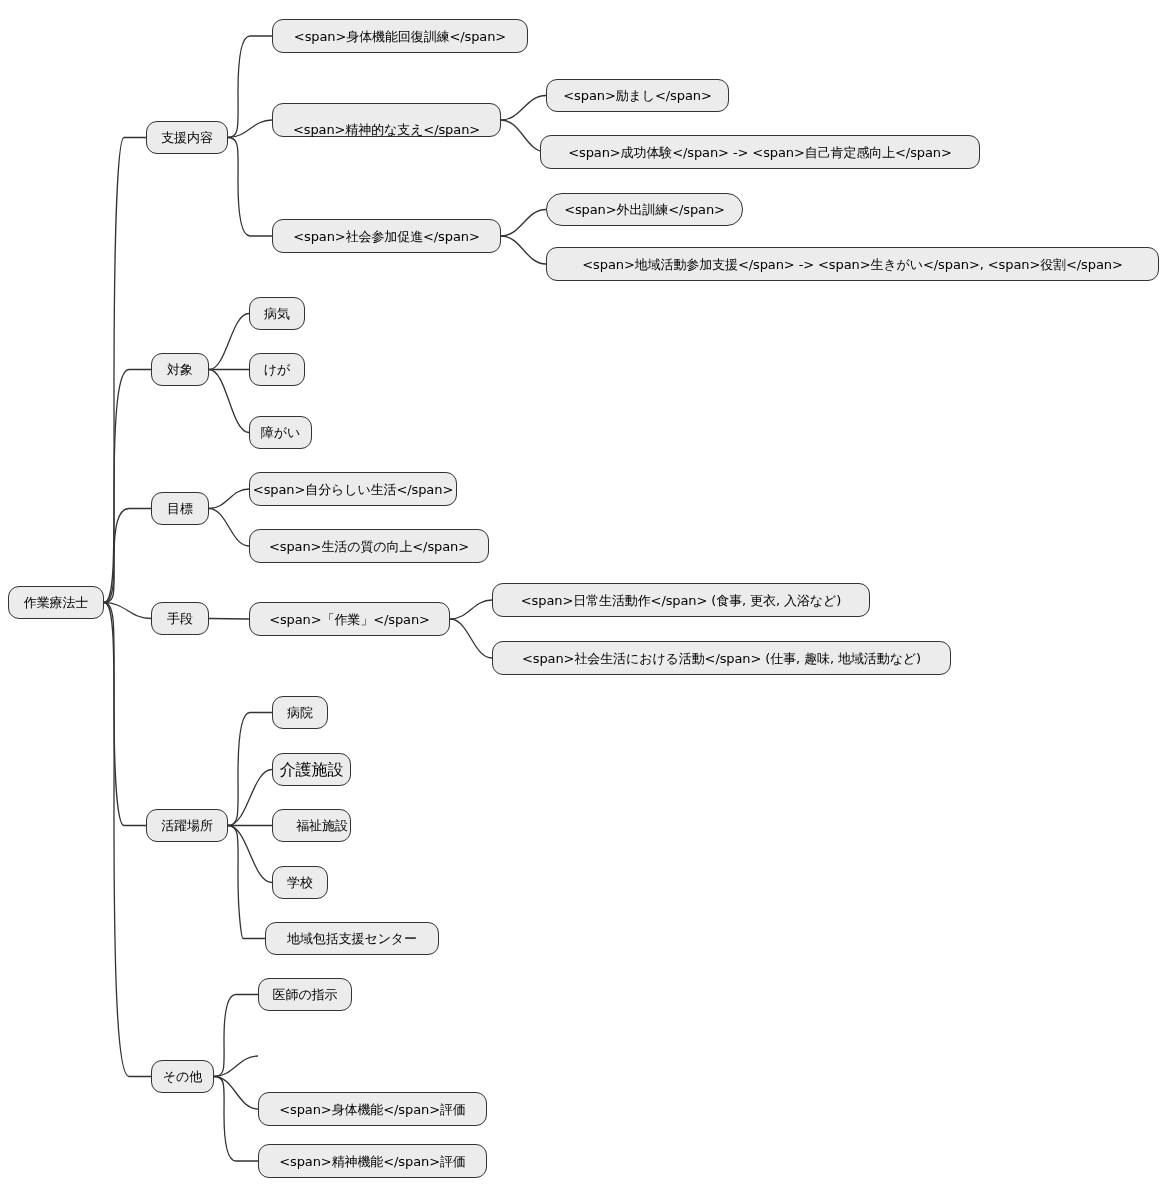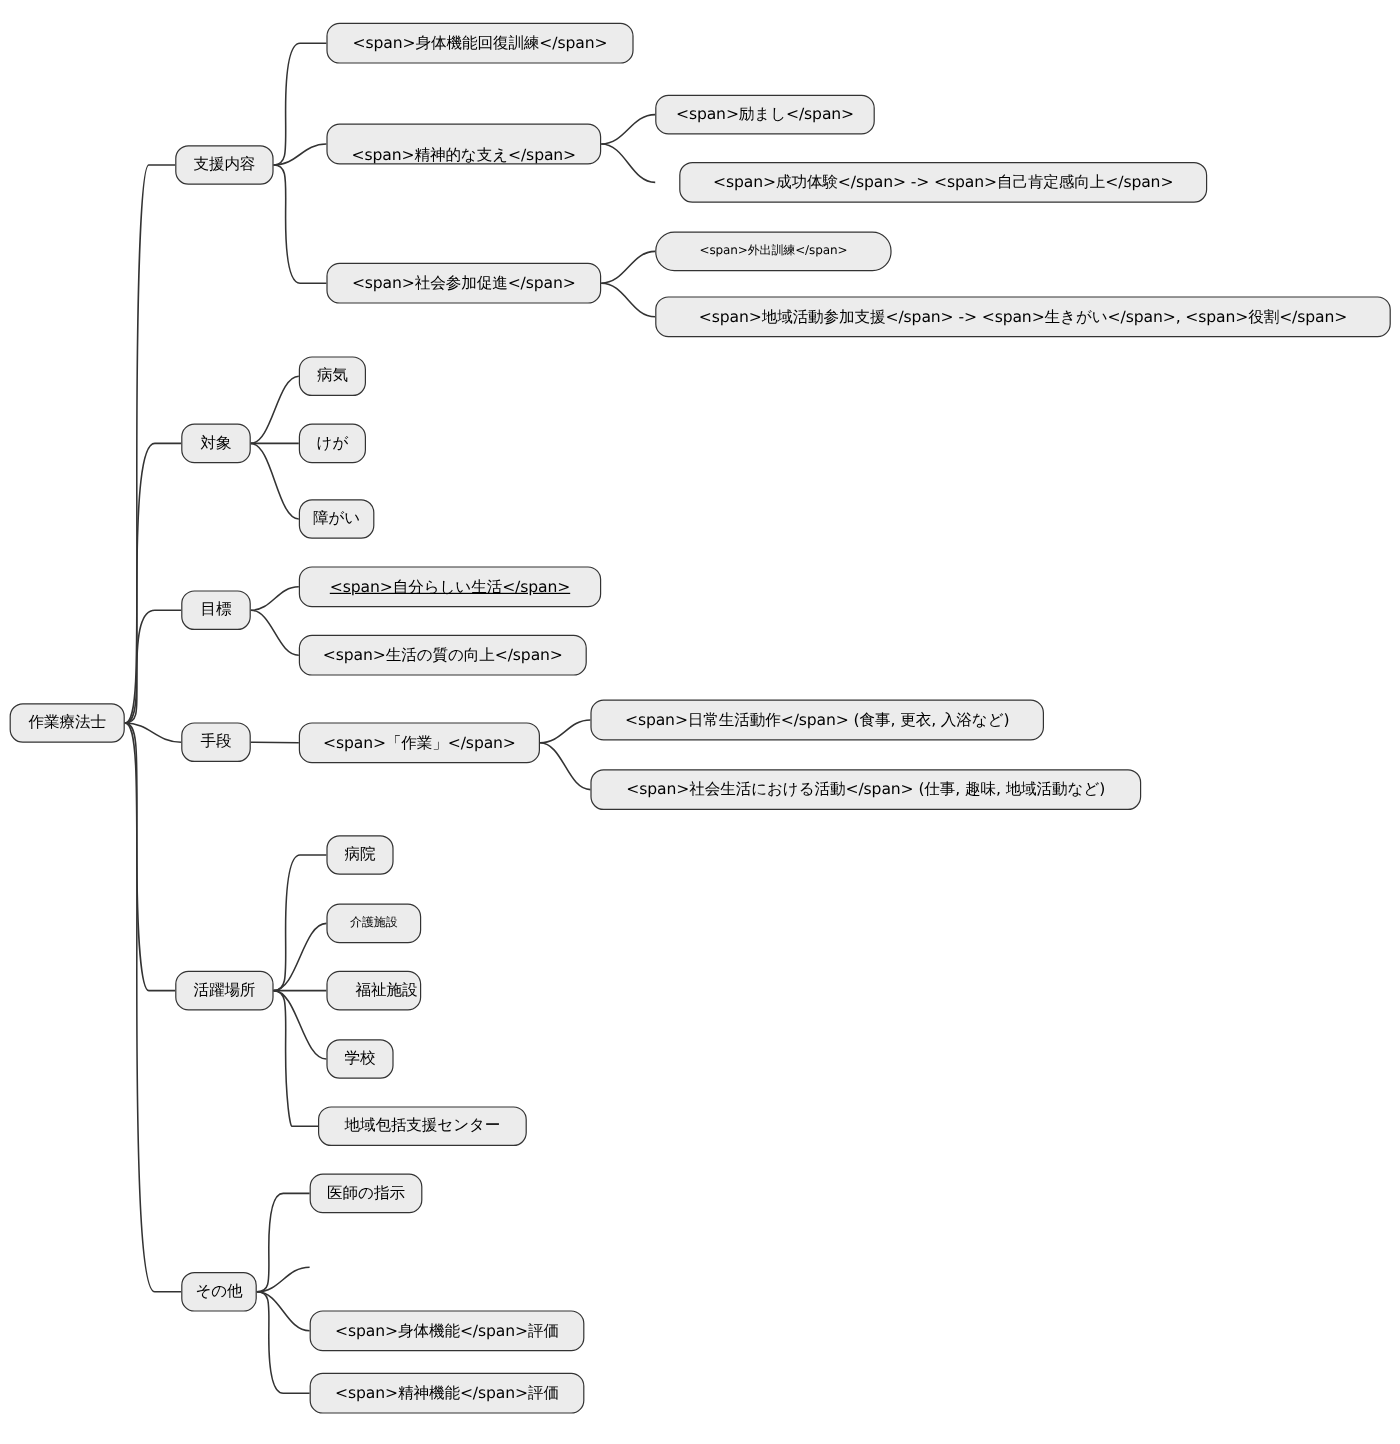"<span>成功体験</span> ->" div.node { left: 566px -> 540px }
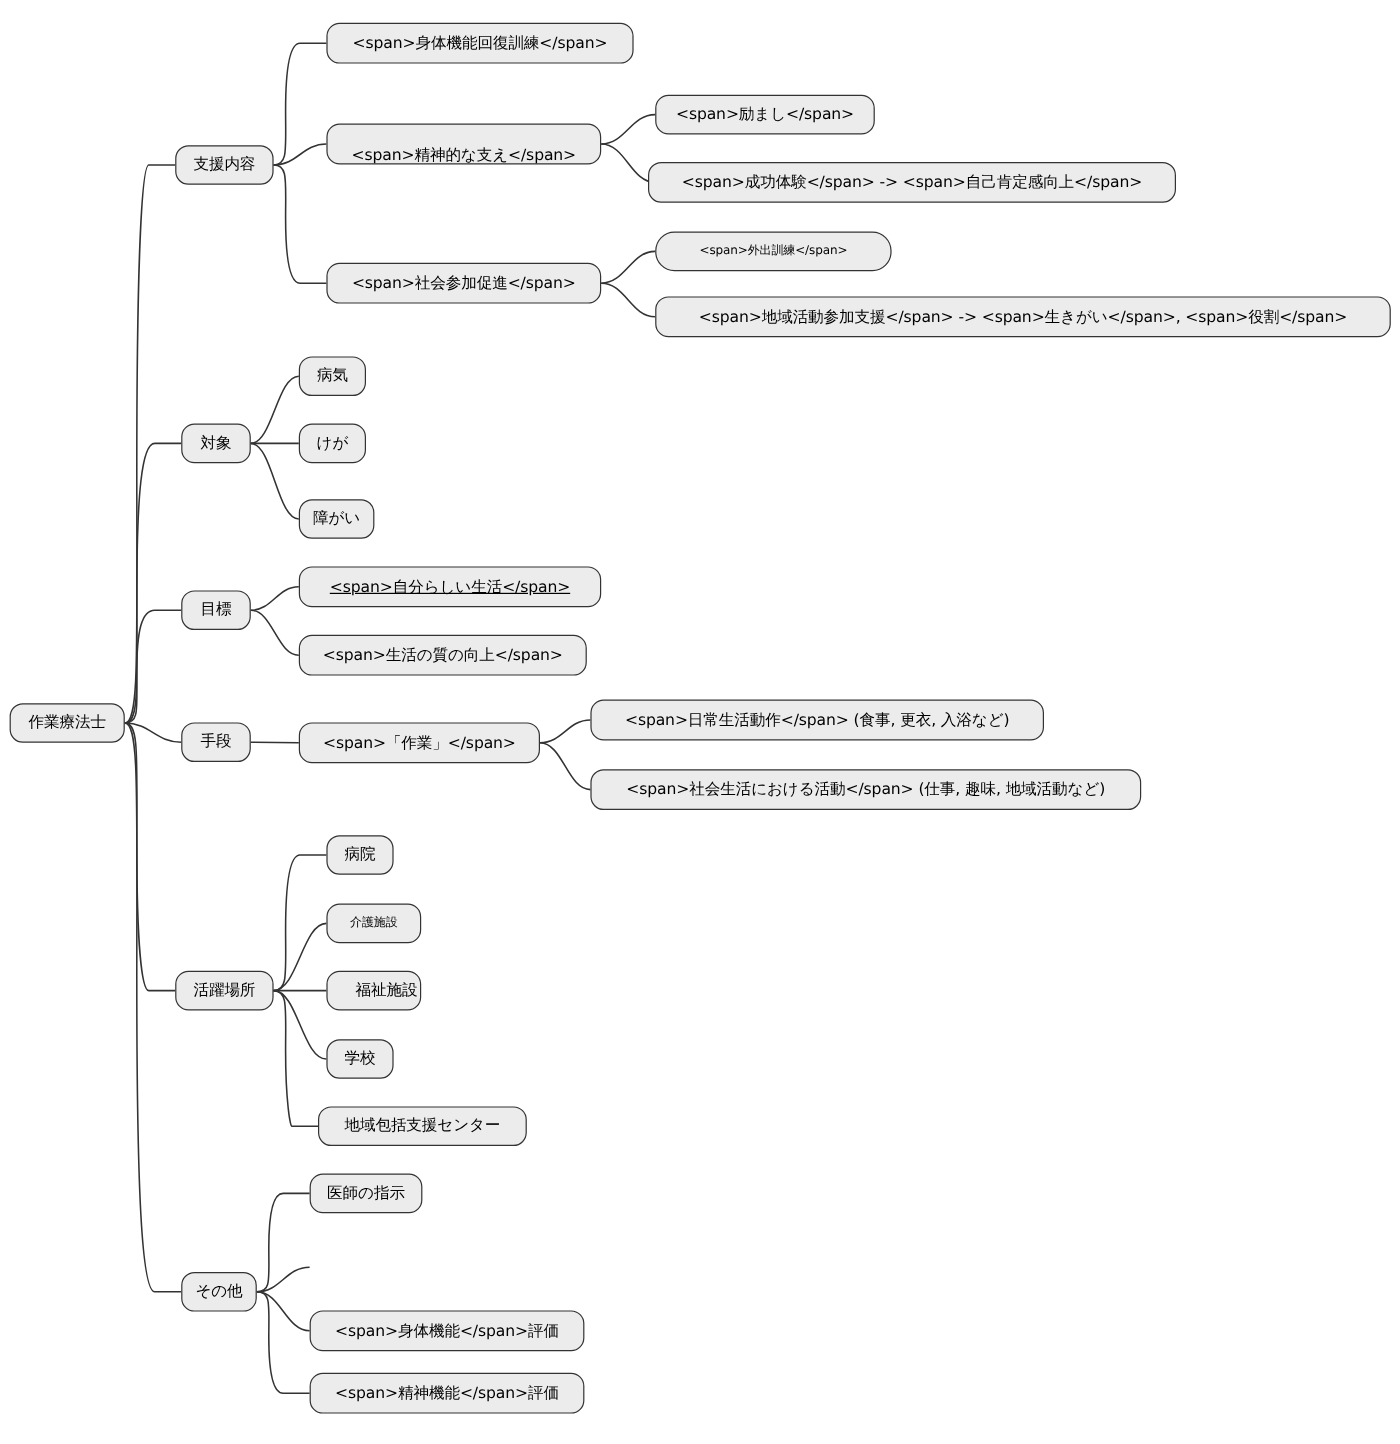"<span>外出訓練</span>" div.node { font-size: 10px -> 13px }
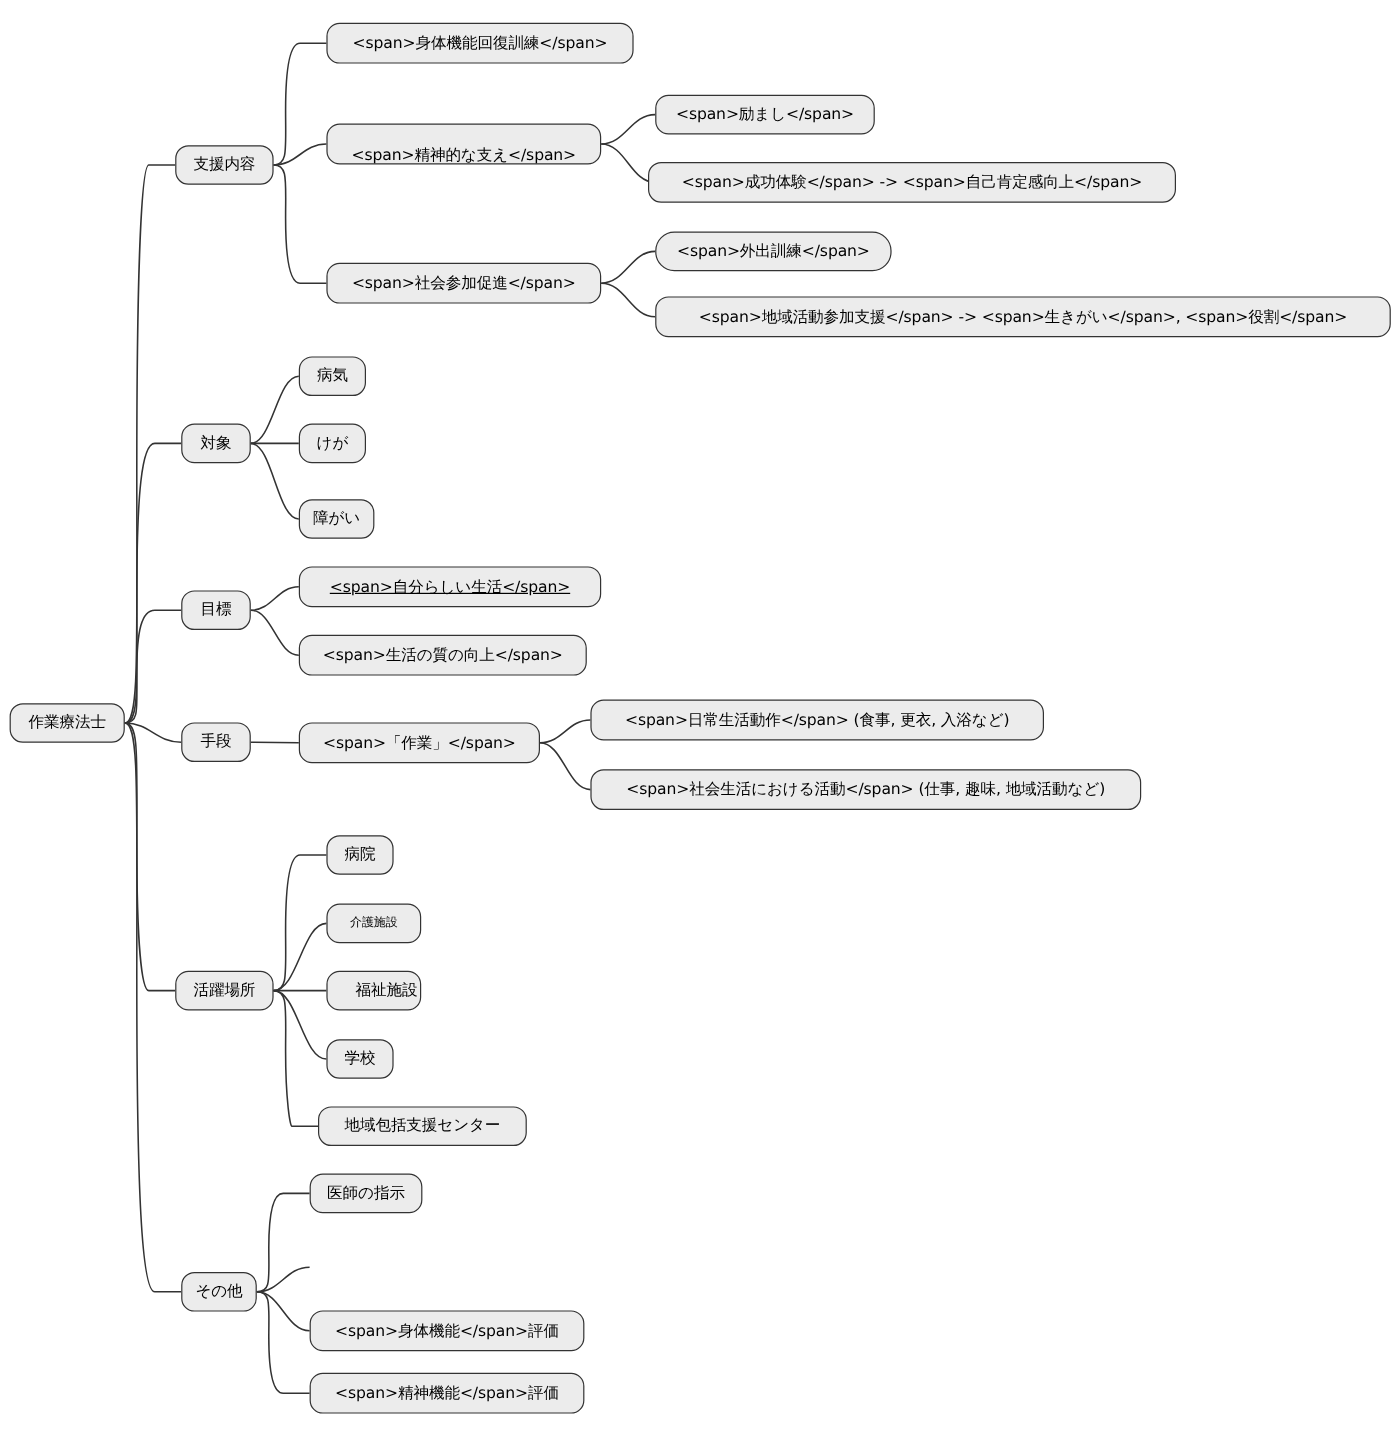"<span>自分らしい生活</span>" div.node { text-decoration: underline -> none; width: 252px -> 208px }
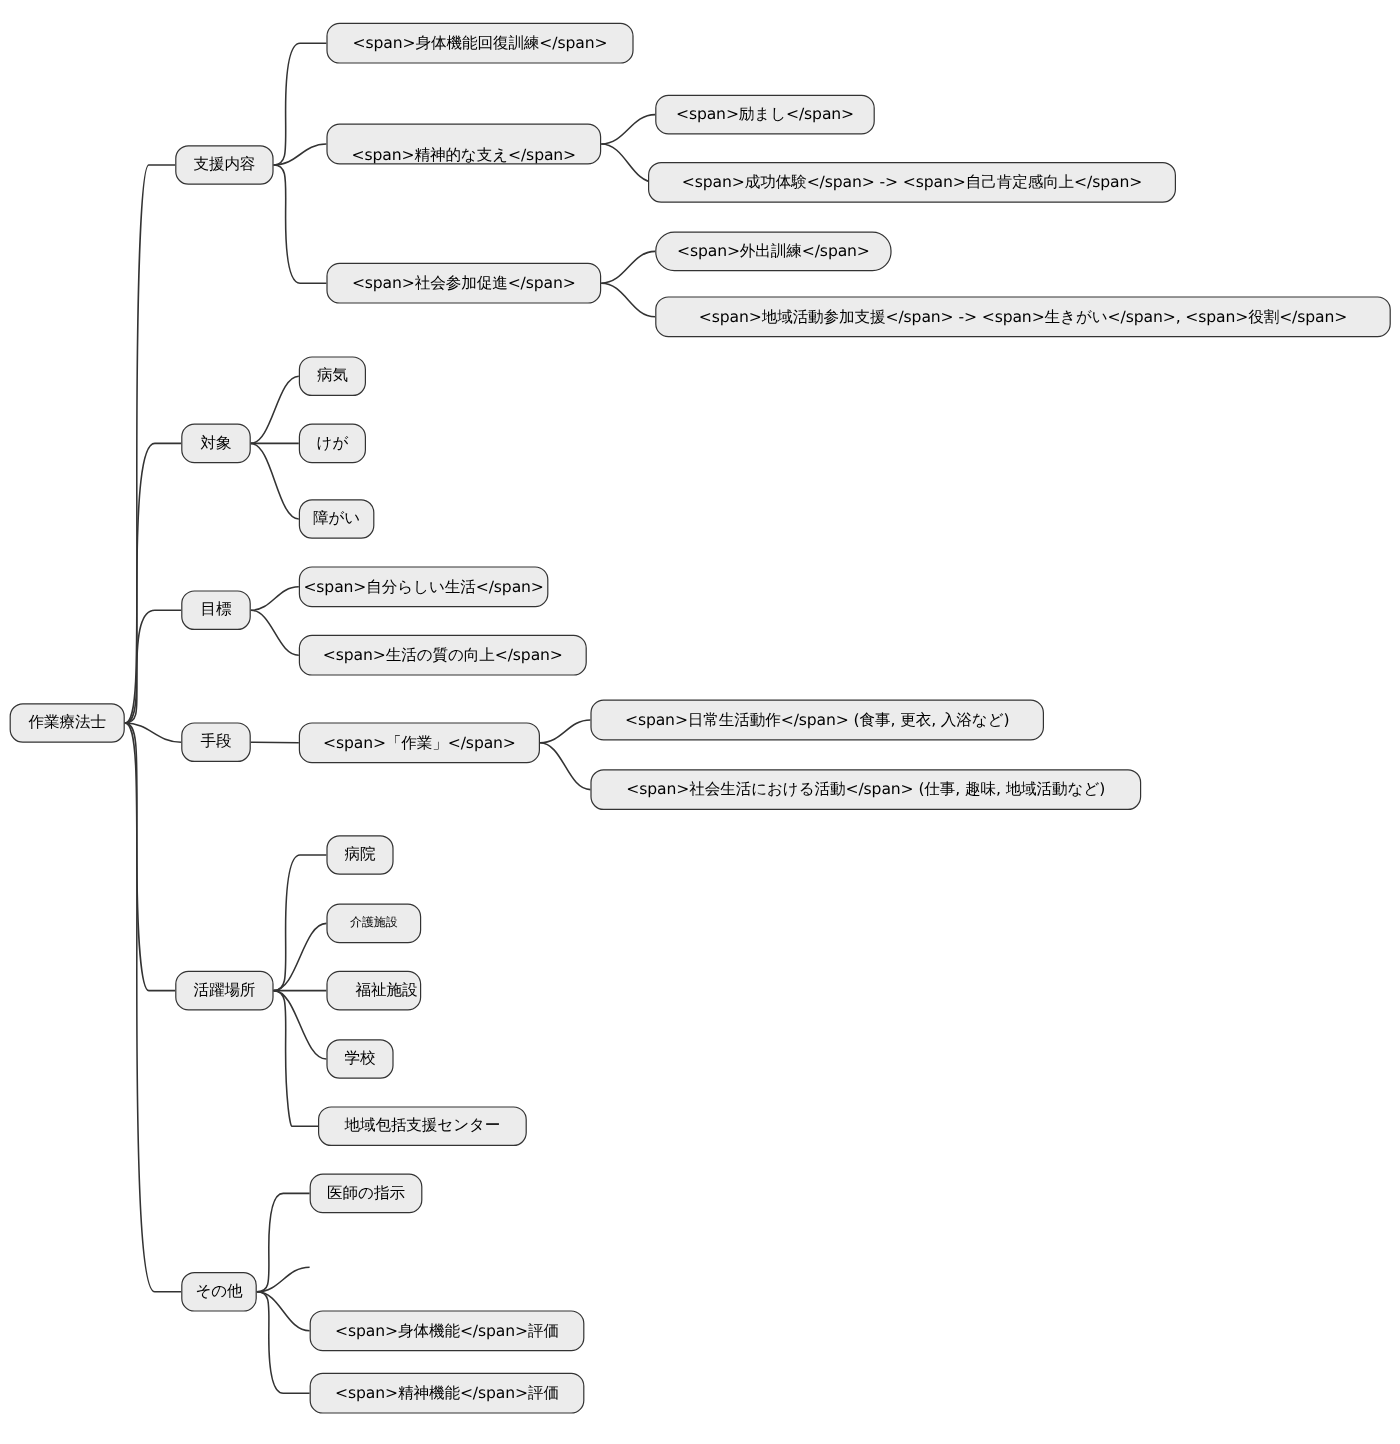"介護施設" div.node { font-size: 10px -> 16px }
